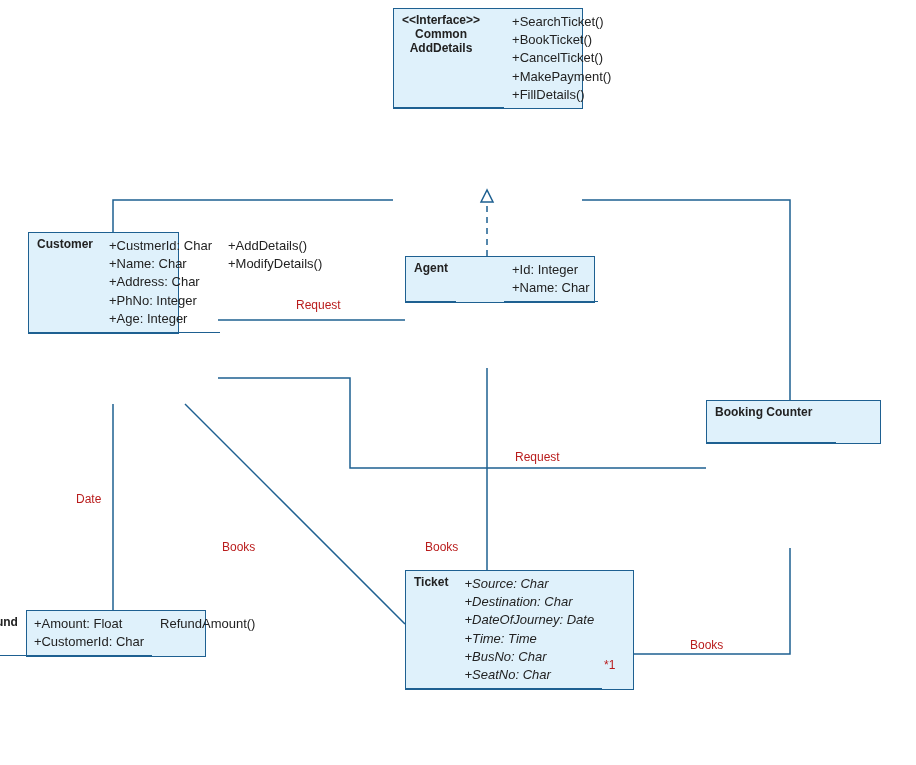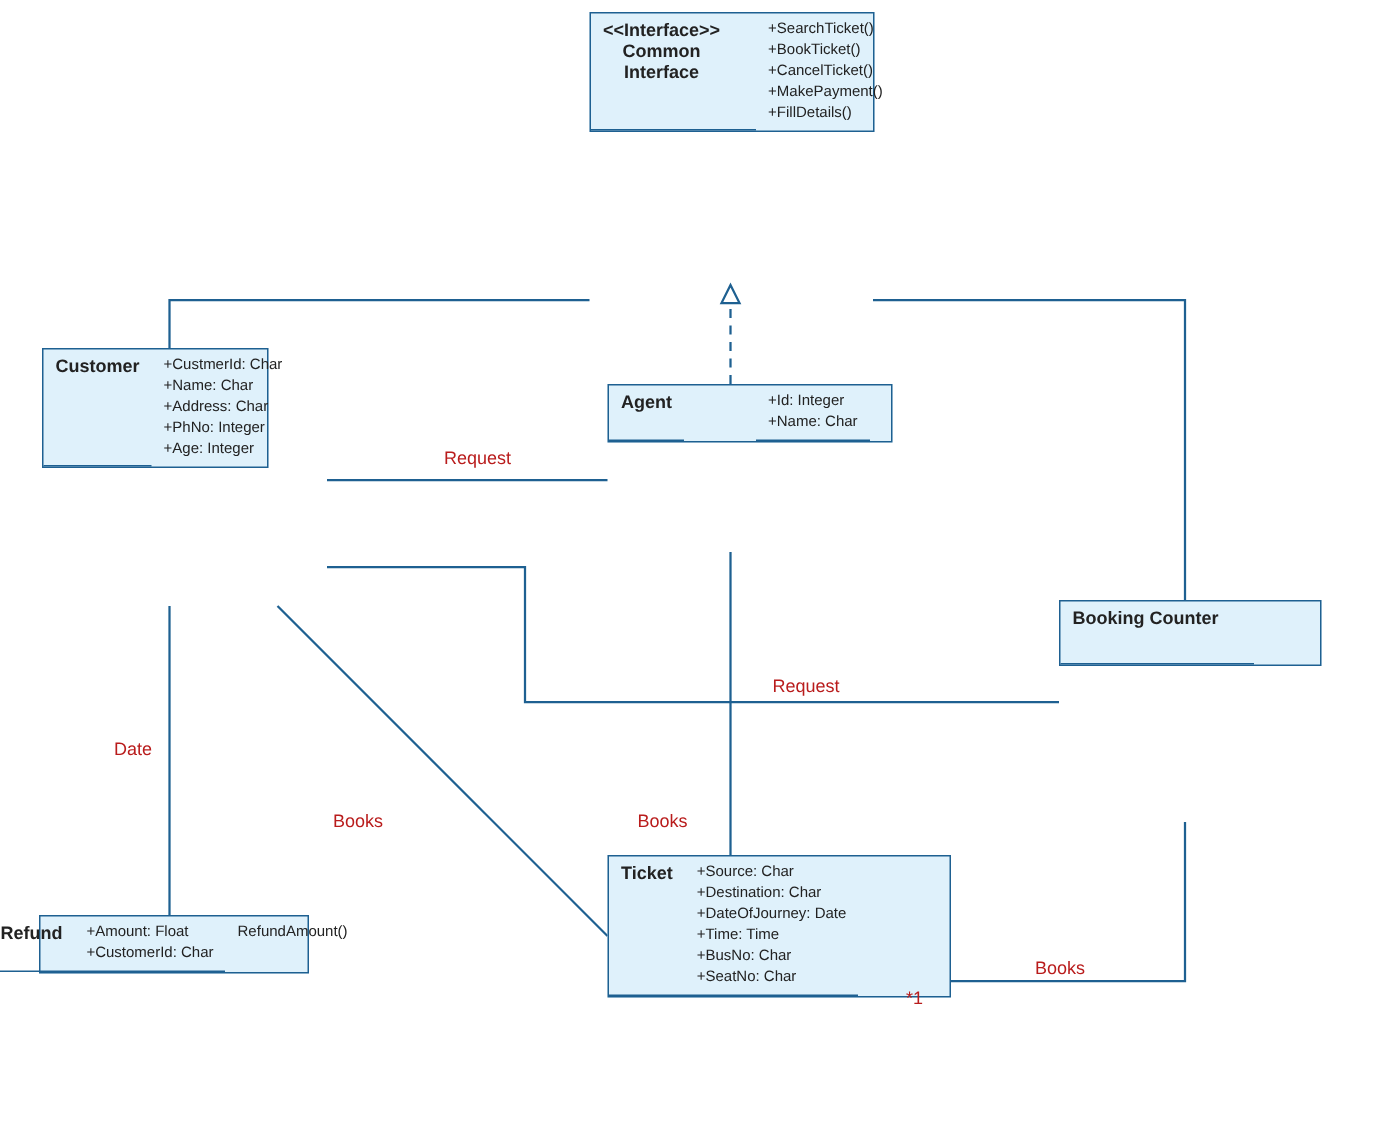"+SearchTicket()" .uml-section { font-size: 10px -> 13px }
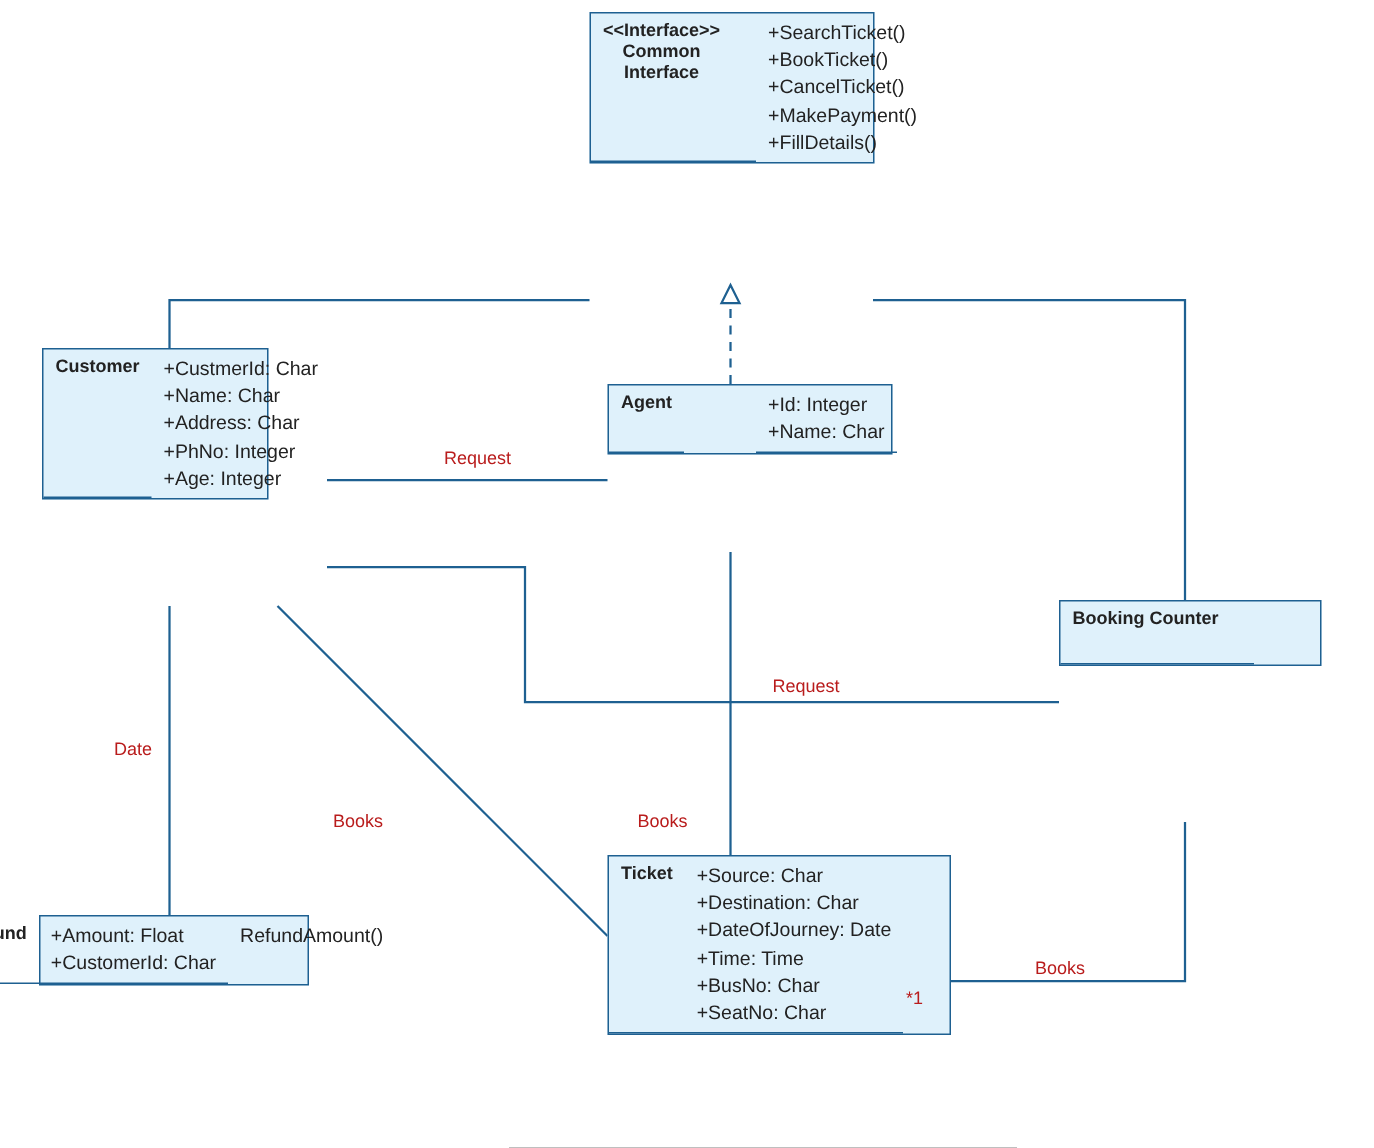"Common Interface" div { text: Interface -> AddDetails }
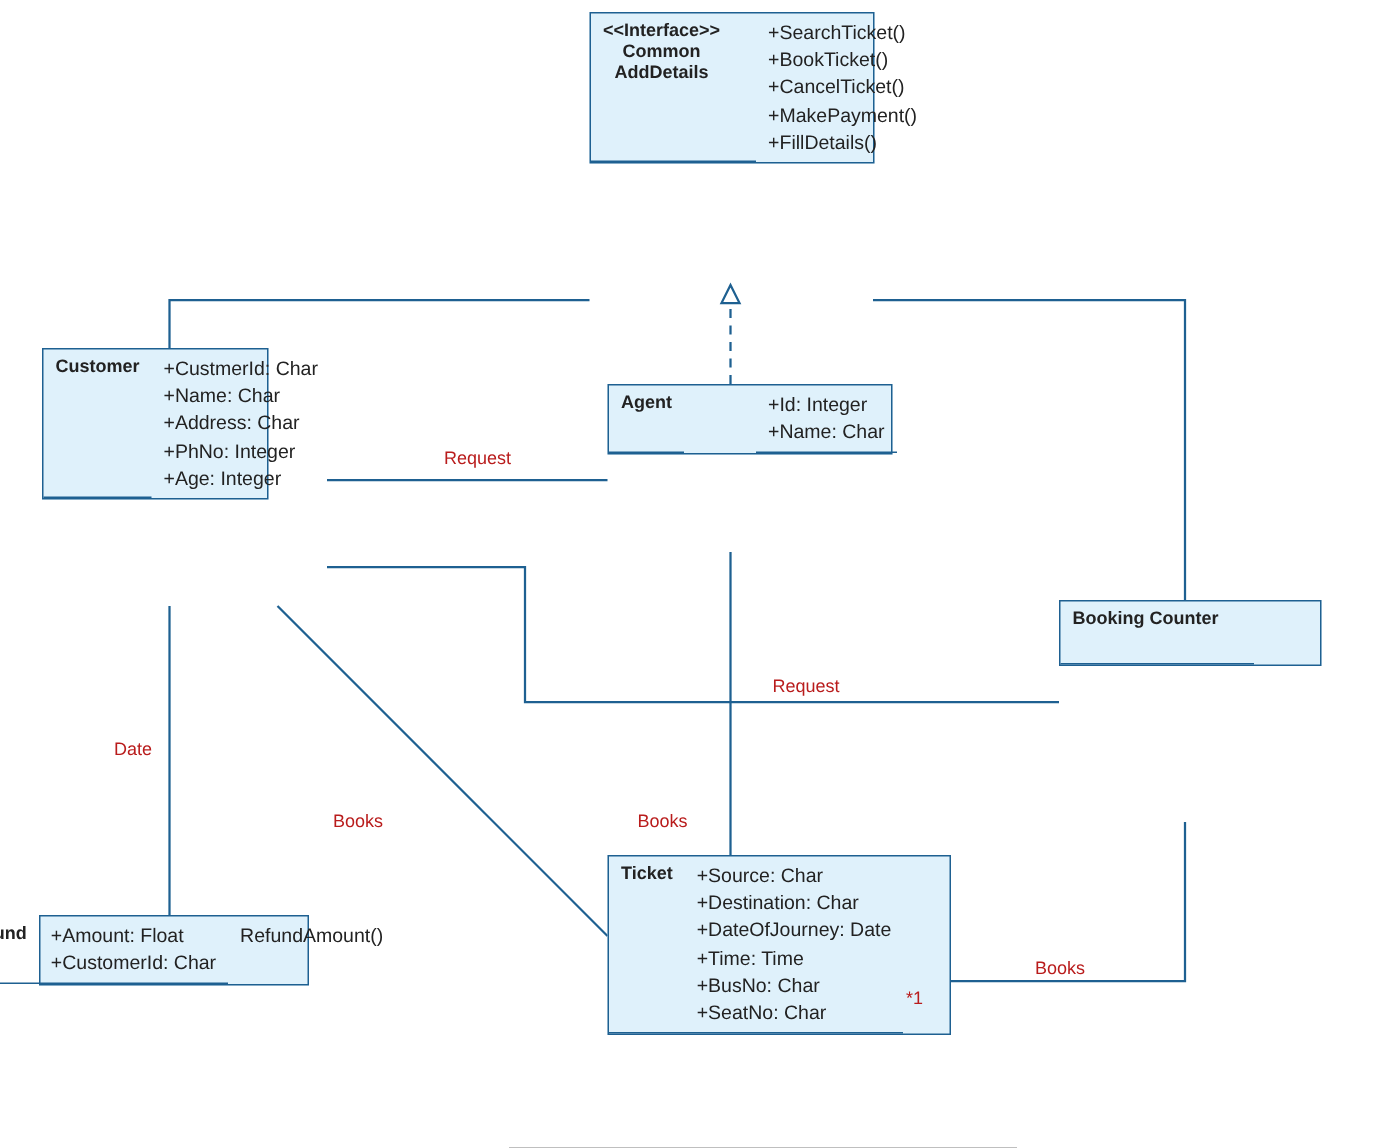"+AddDetails()" div.uml-section { html: none -> <div>+AddDetails() +ModifyDetails()</div> }
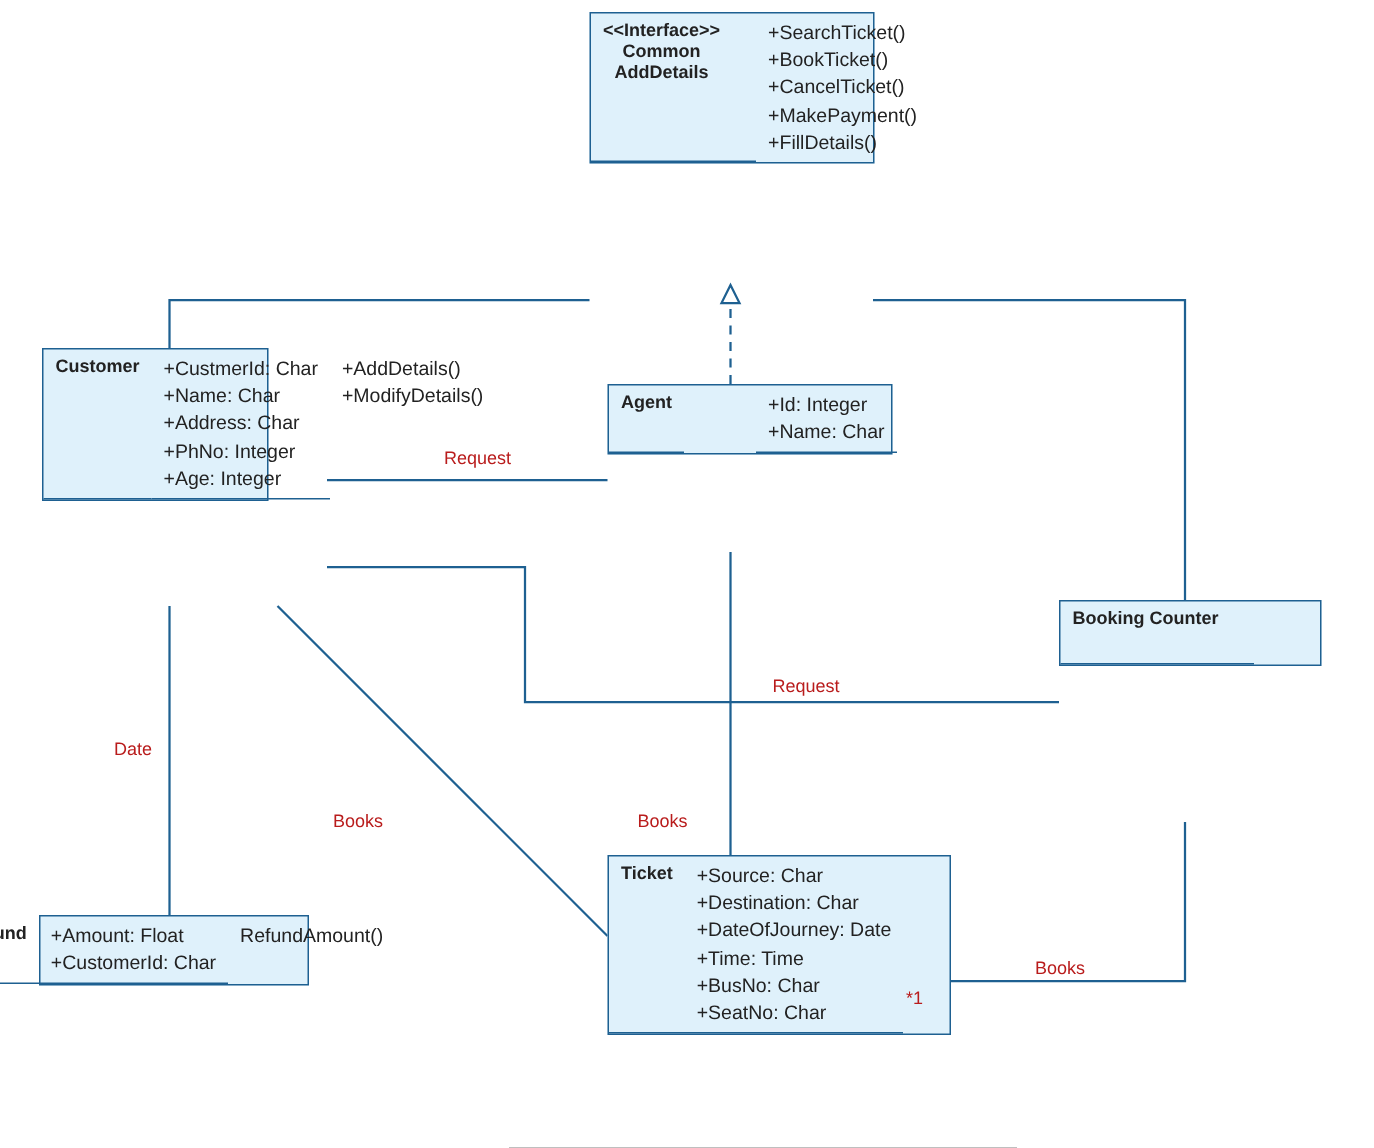"+Source: Char" div.uml-section { font-style: none -> italic }
